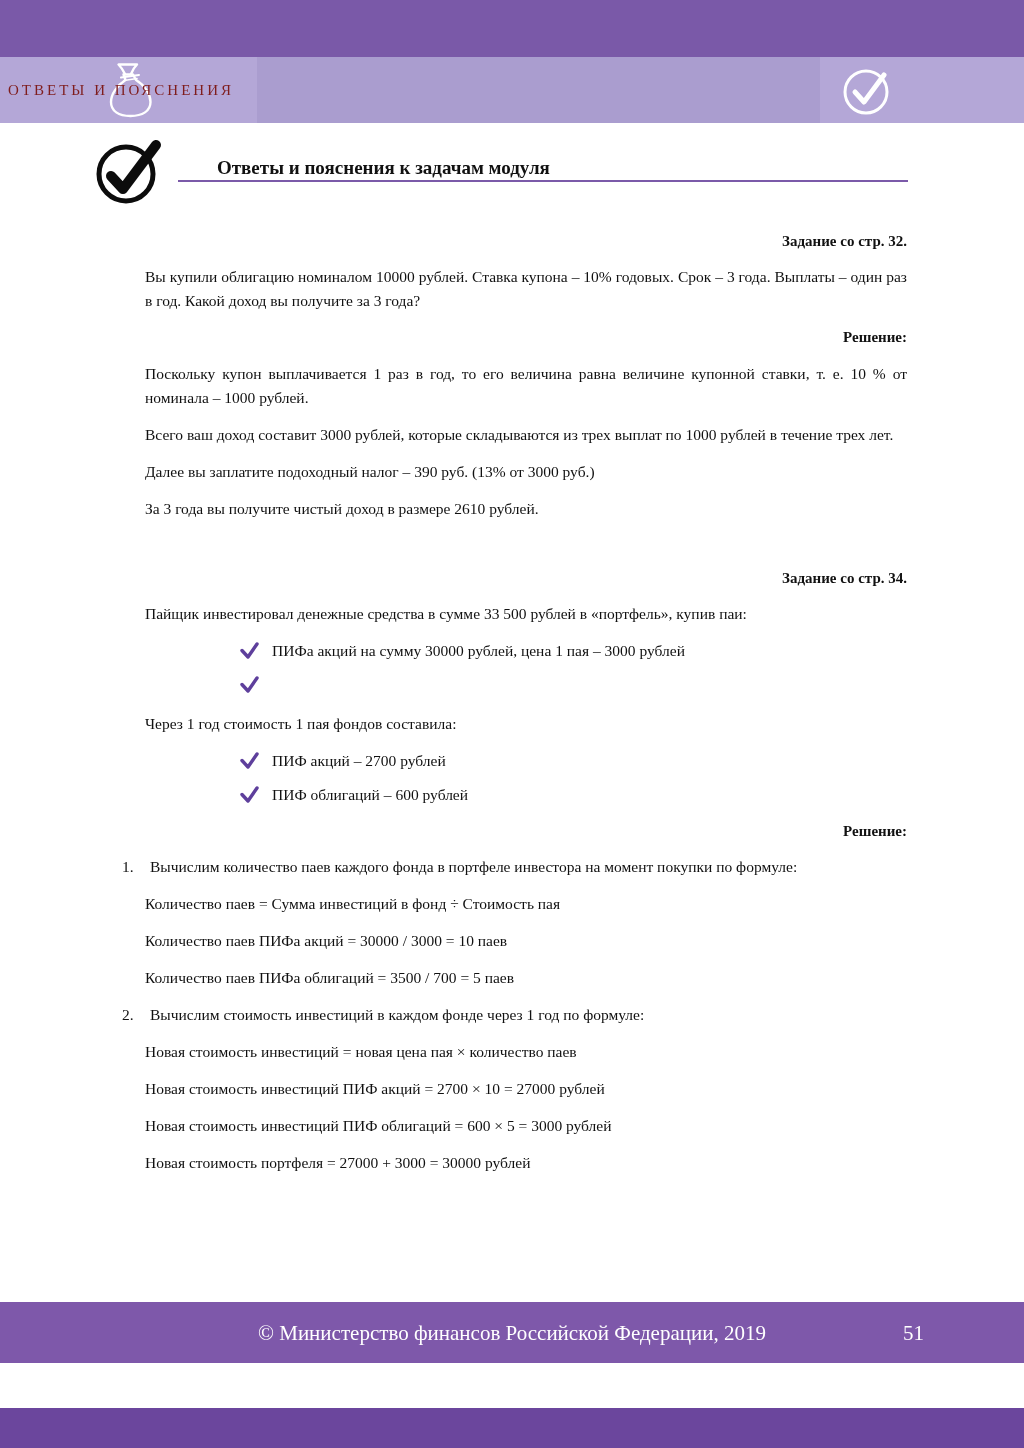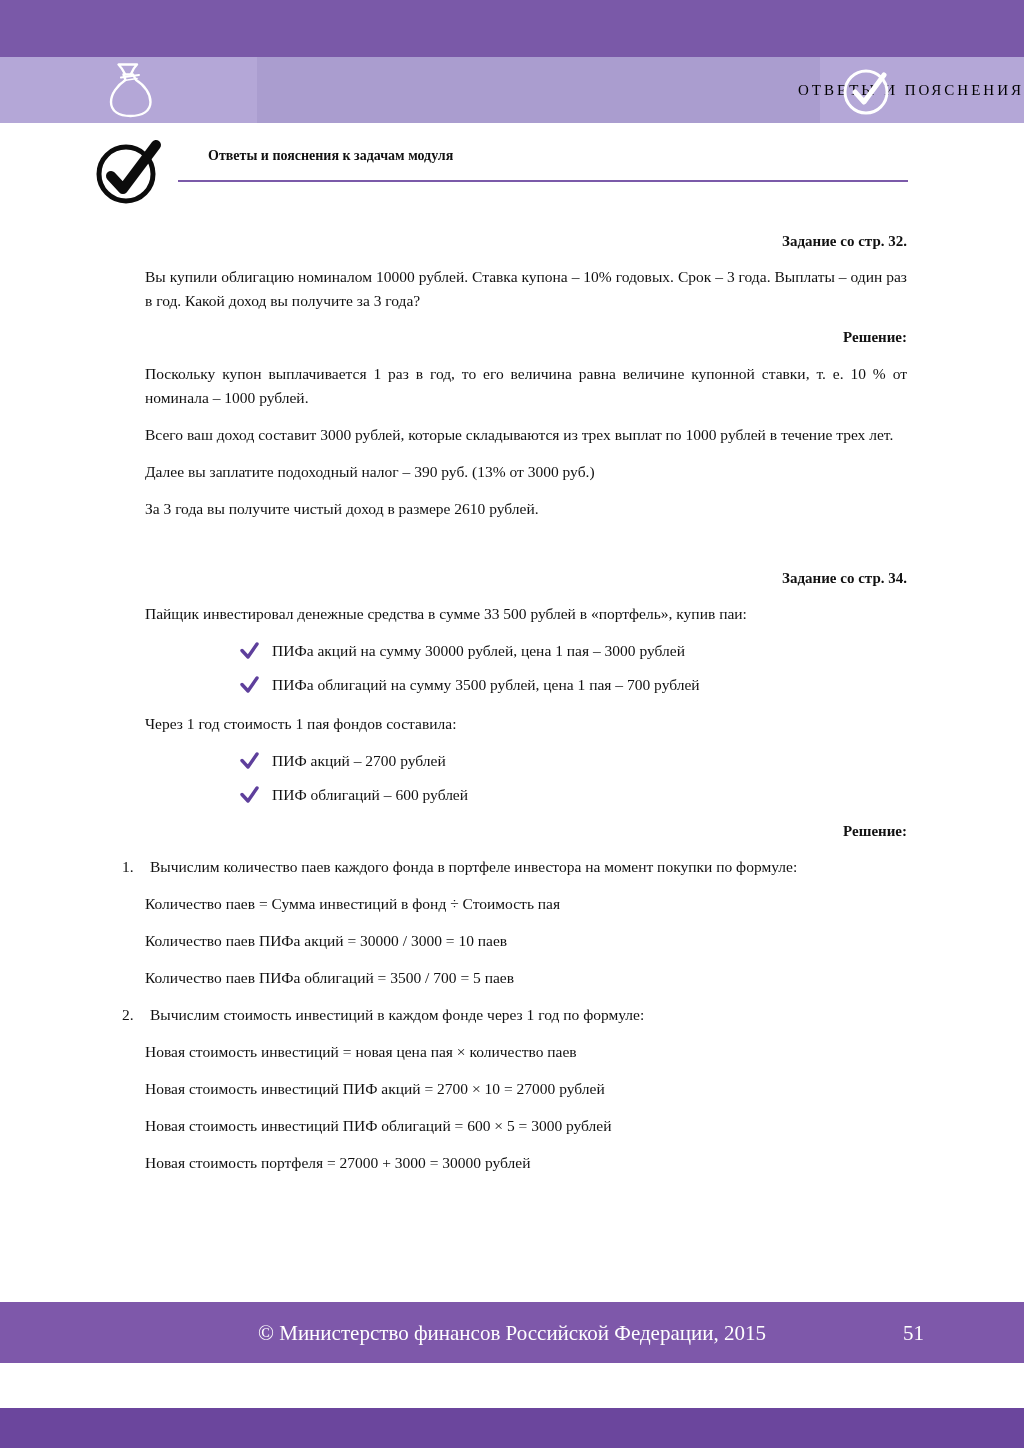"ОТВЕТЫ И ПОЯСНЕНИЯ" .band-title { color: #000000 -> #7f1d1d; left: 0 -> 8px; text-align: right -> left }
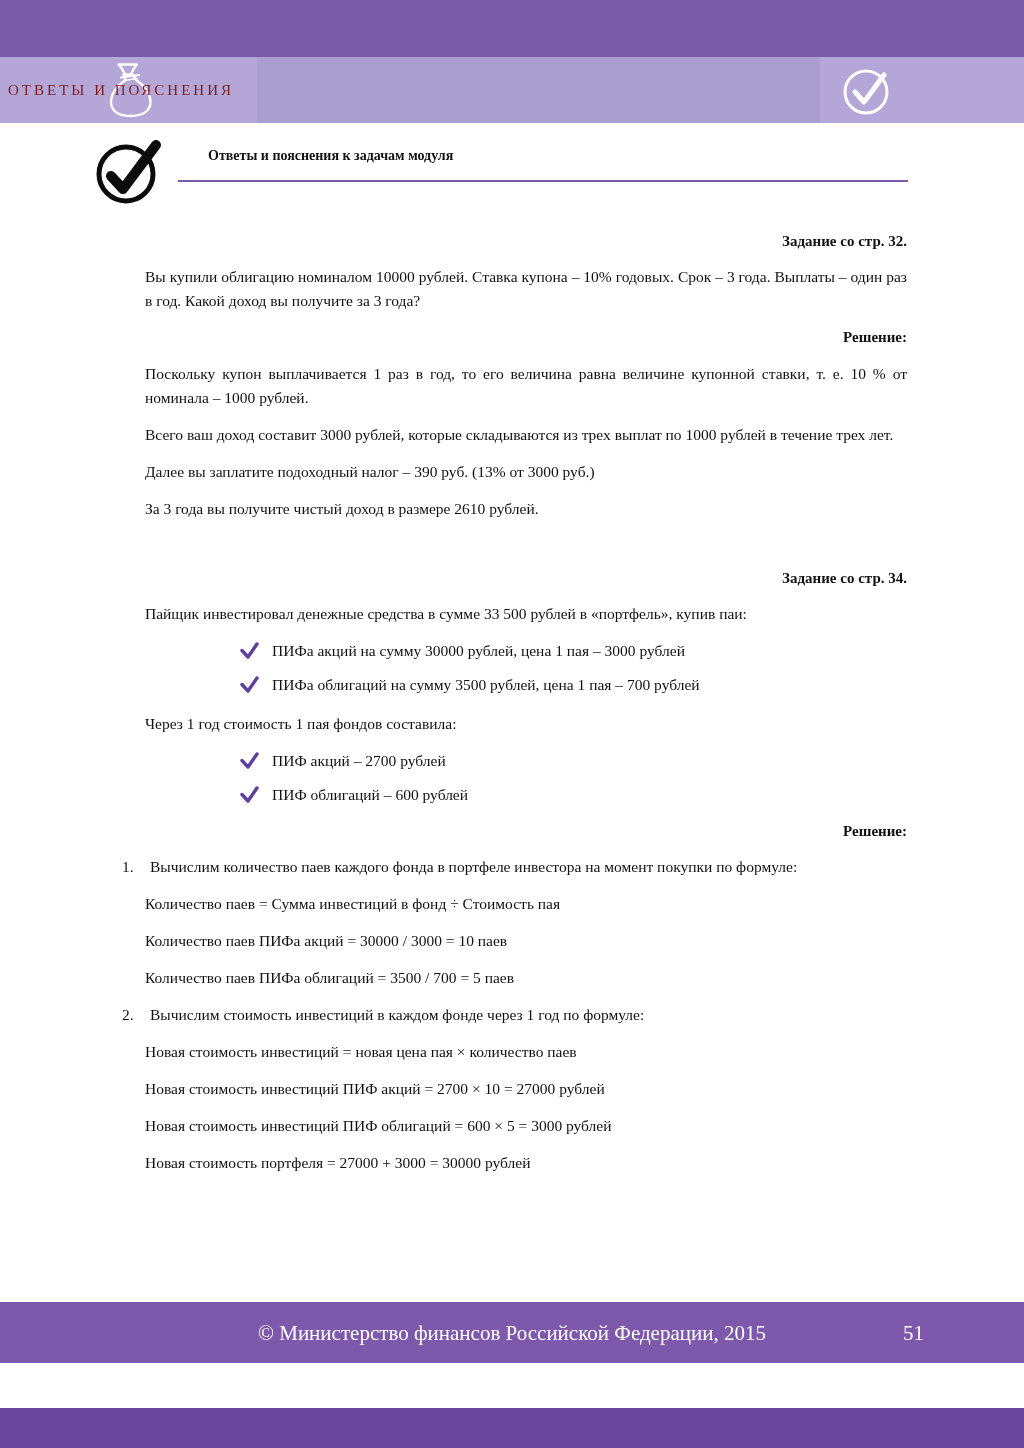"Ответы и пояснения к задачам" .section-title { font-size: 14px -> 19px; margin: 0 -> 9px }
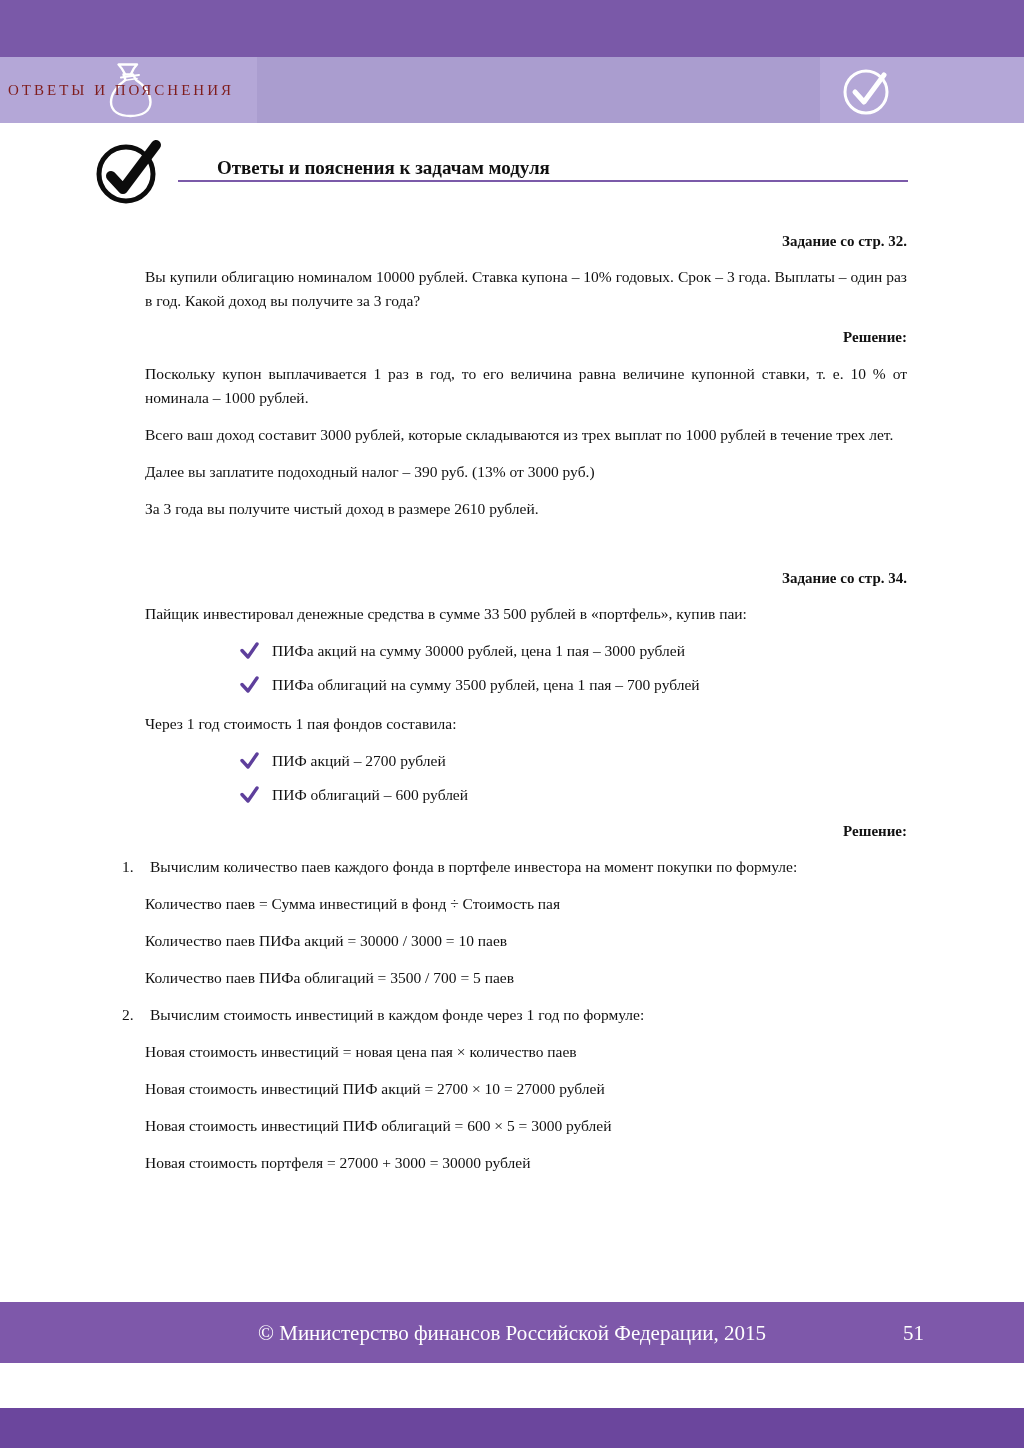"ПИФа облигаций на сумму 3500" span.btext { html: <span>ПИФа облигаций на сумму 3500 рублей, цена 1 пая – 700 рублей</span> -> none }
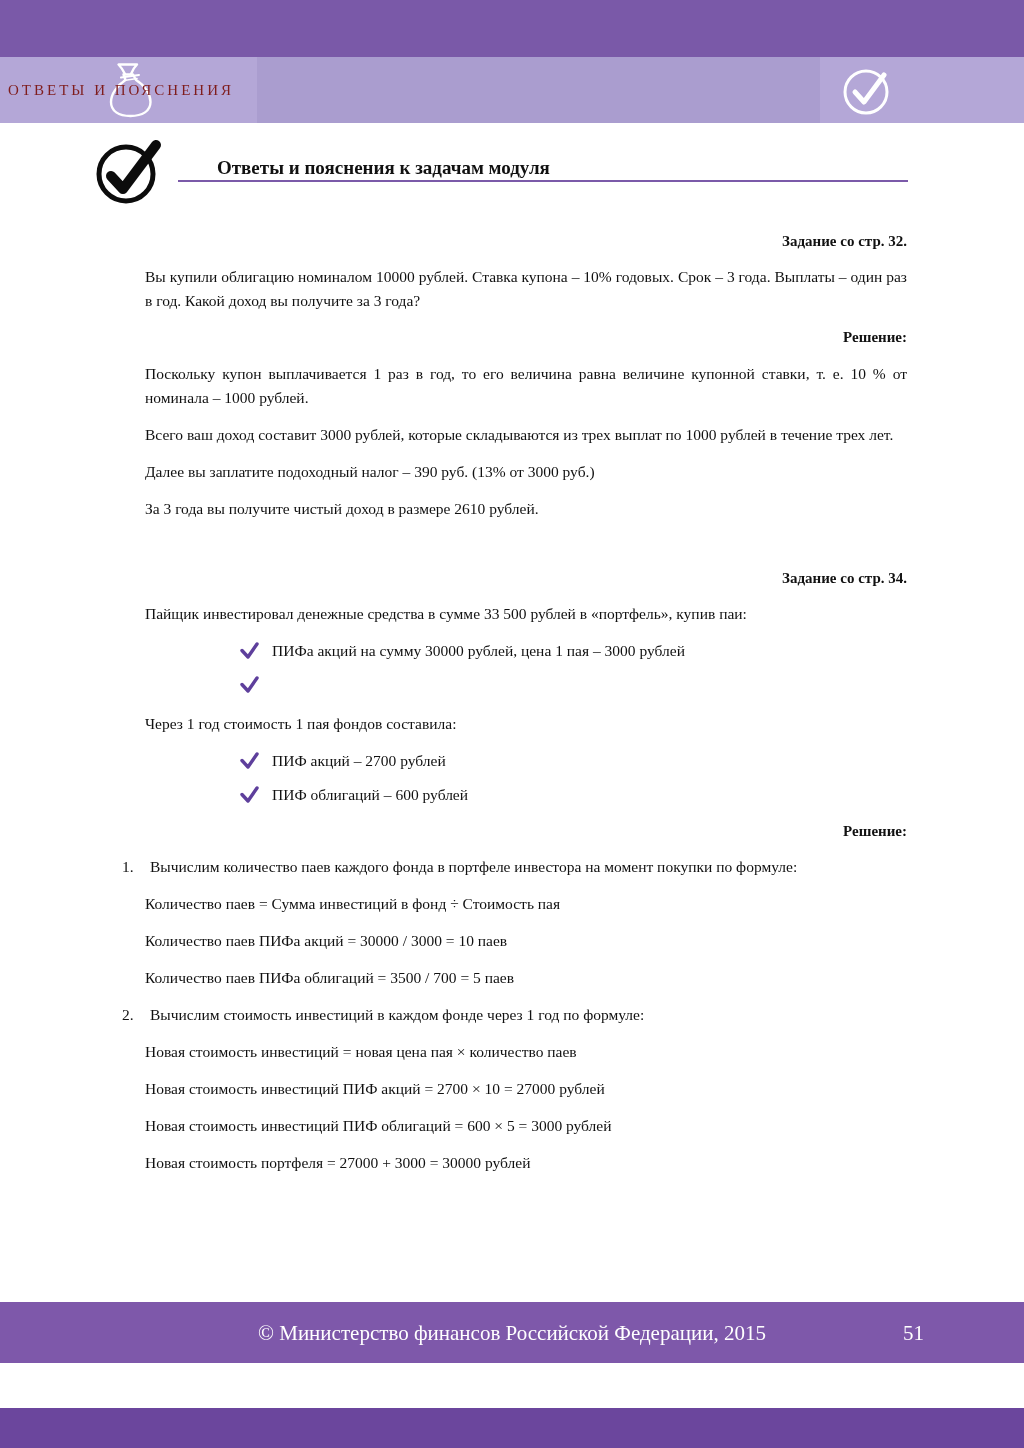"© Министерство финансов Российской" div.footer-text { text: 2015 -> 2019 }
